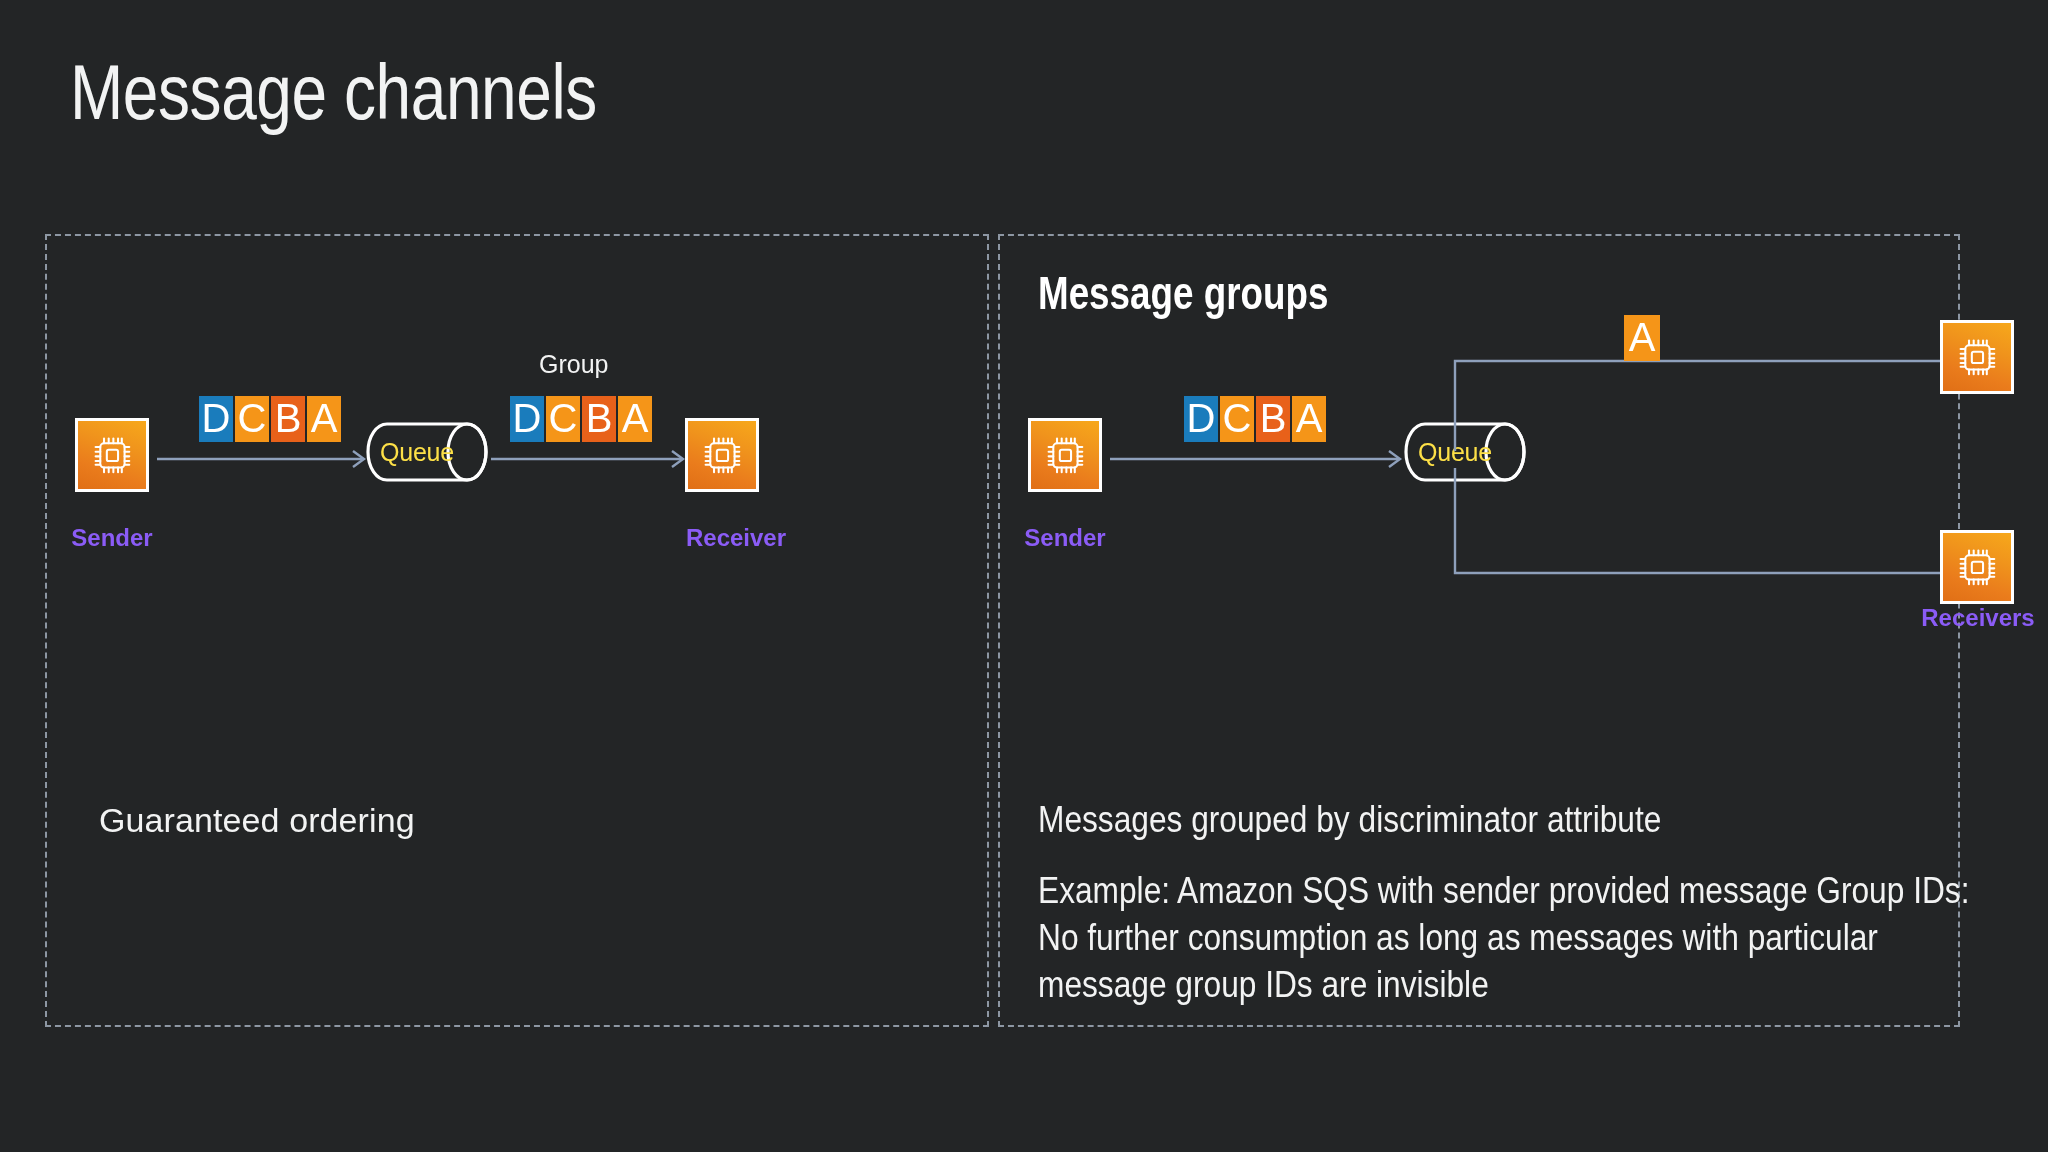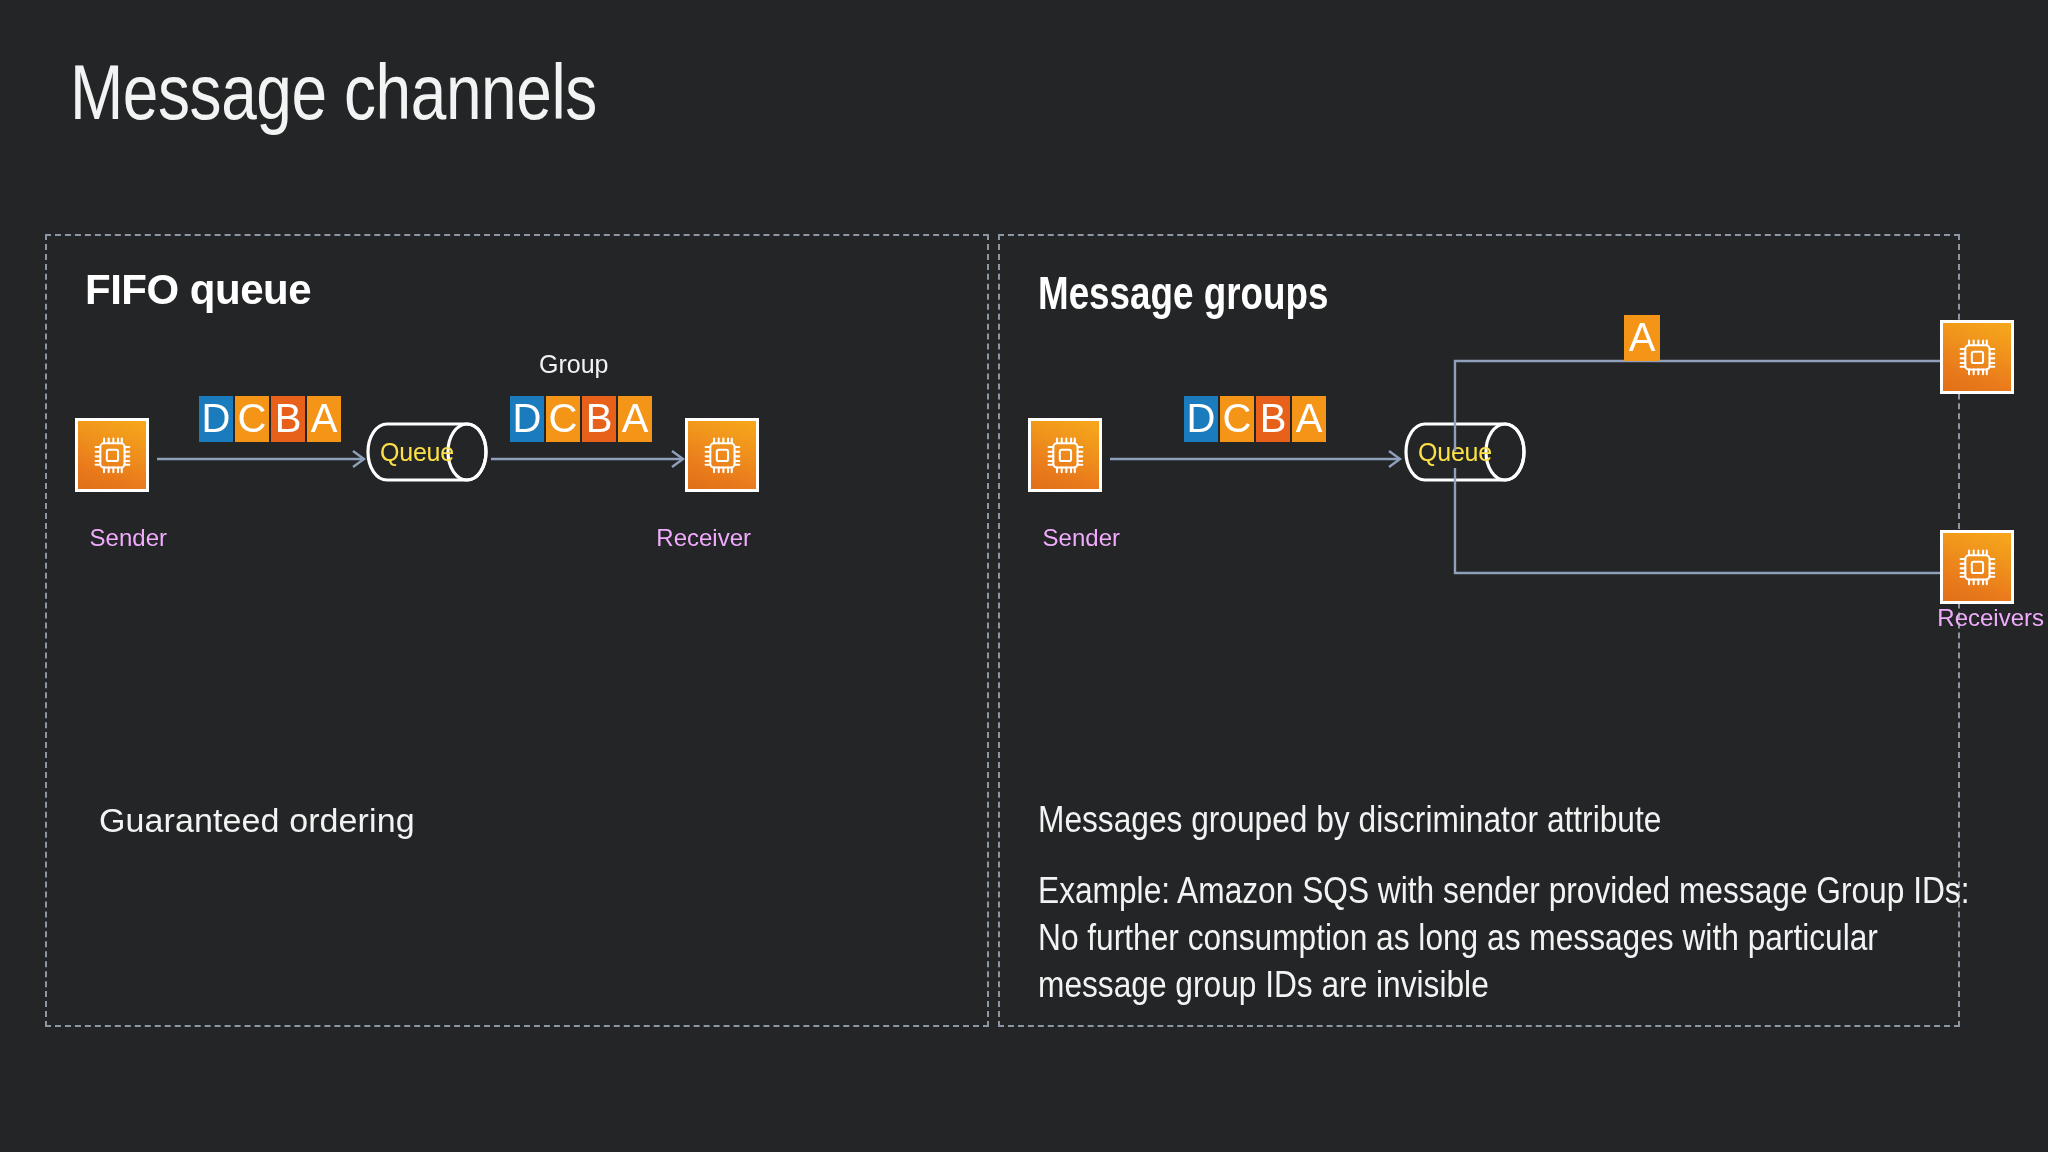"FIFO queue" div.panel-title { html: <div>FIFO queue</div> -> none }
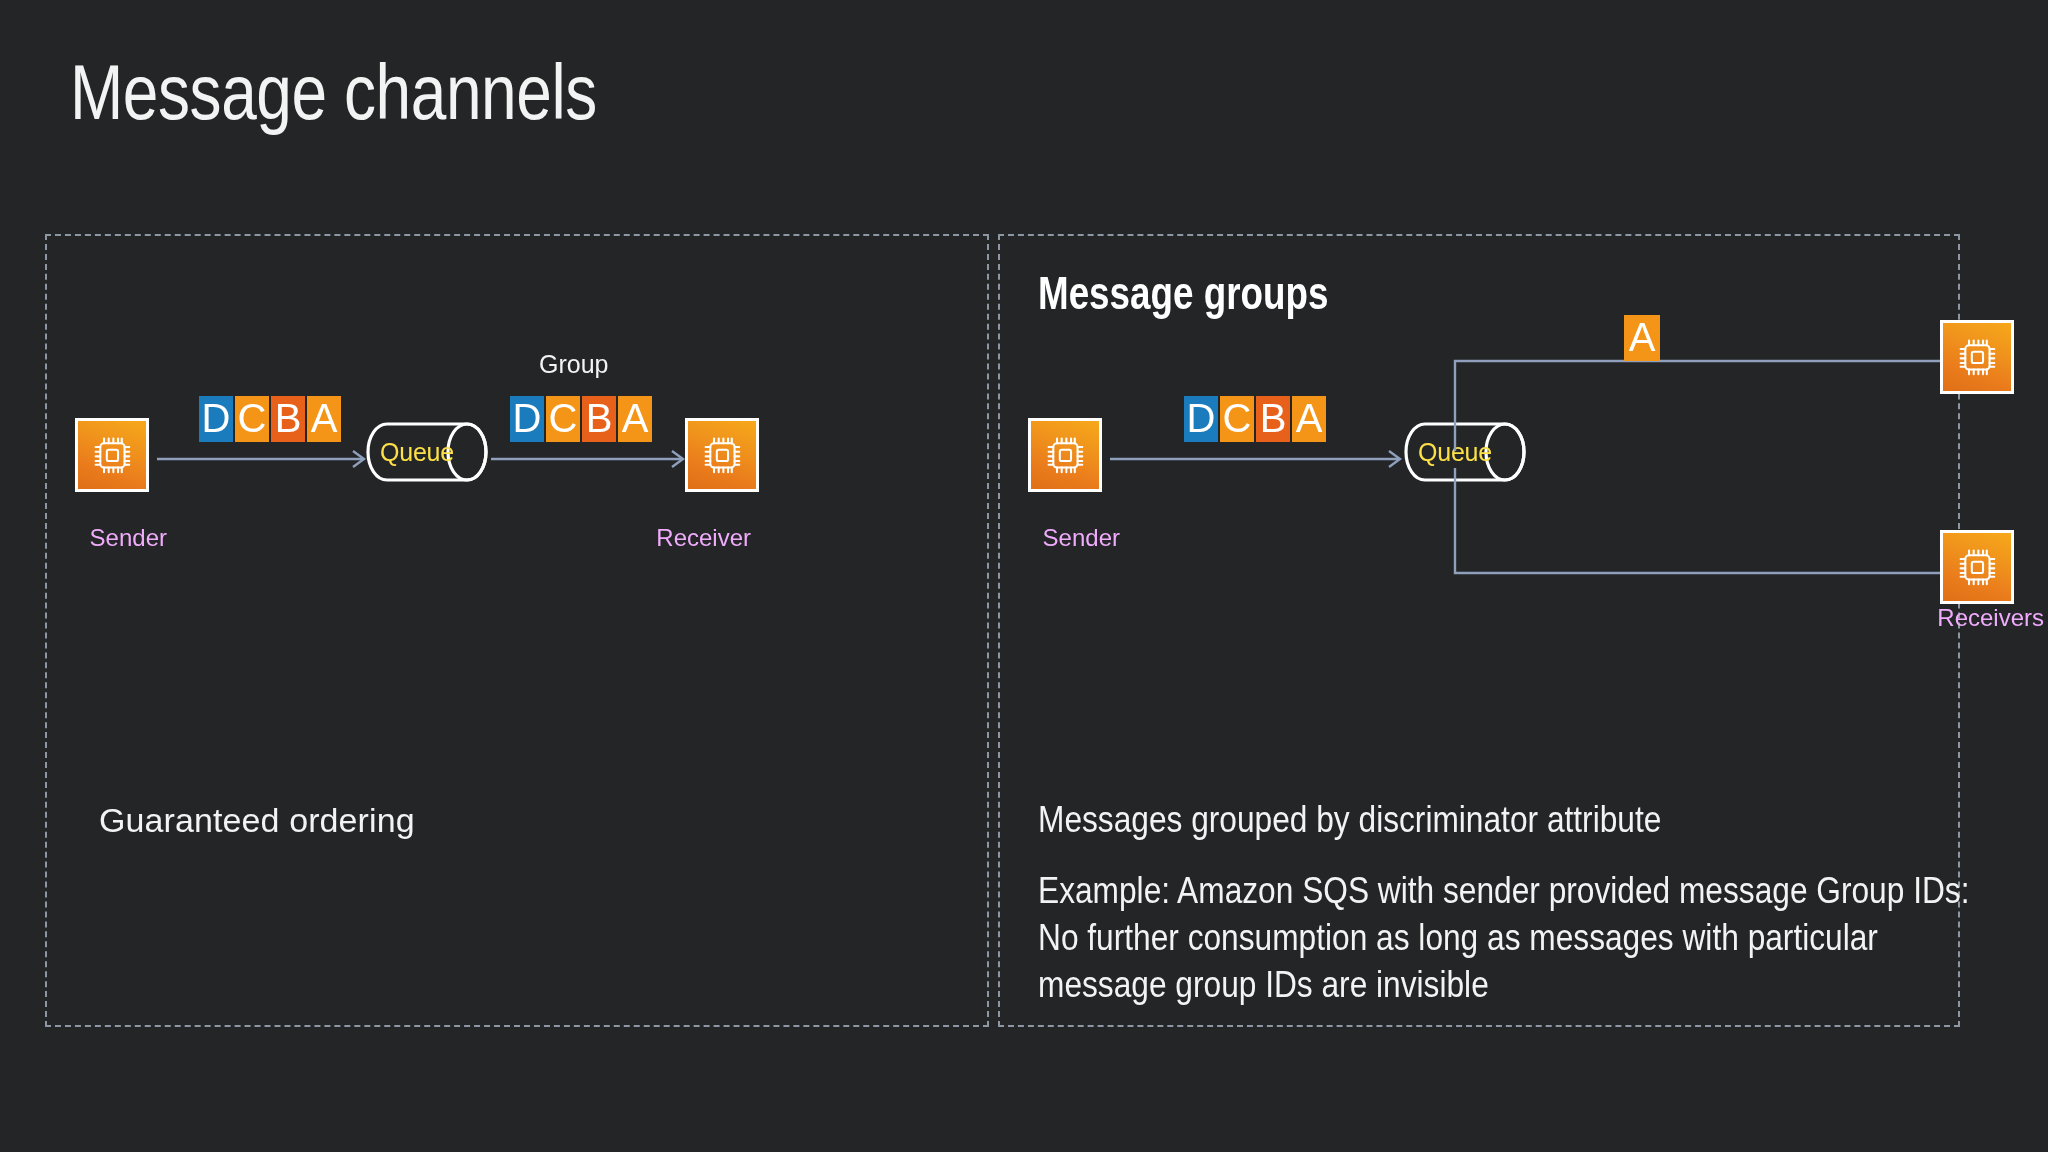"Sender" .node-label { color: #f0abfc -> #8b5cf6; font-weight: 400 -> 700; text-align: right -> center }
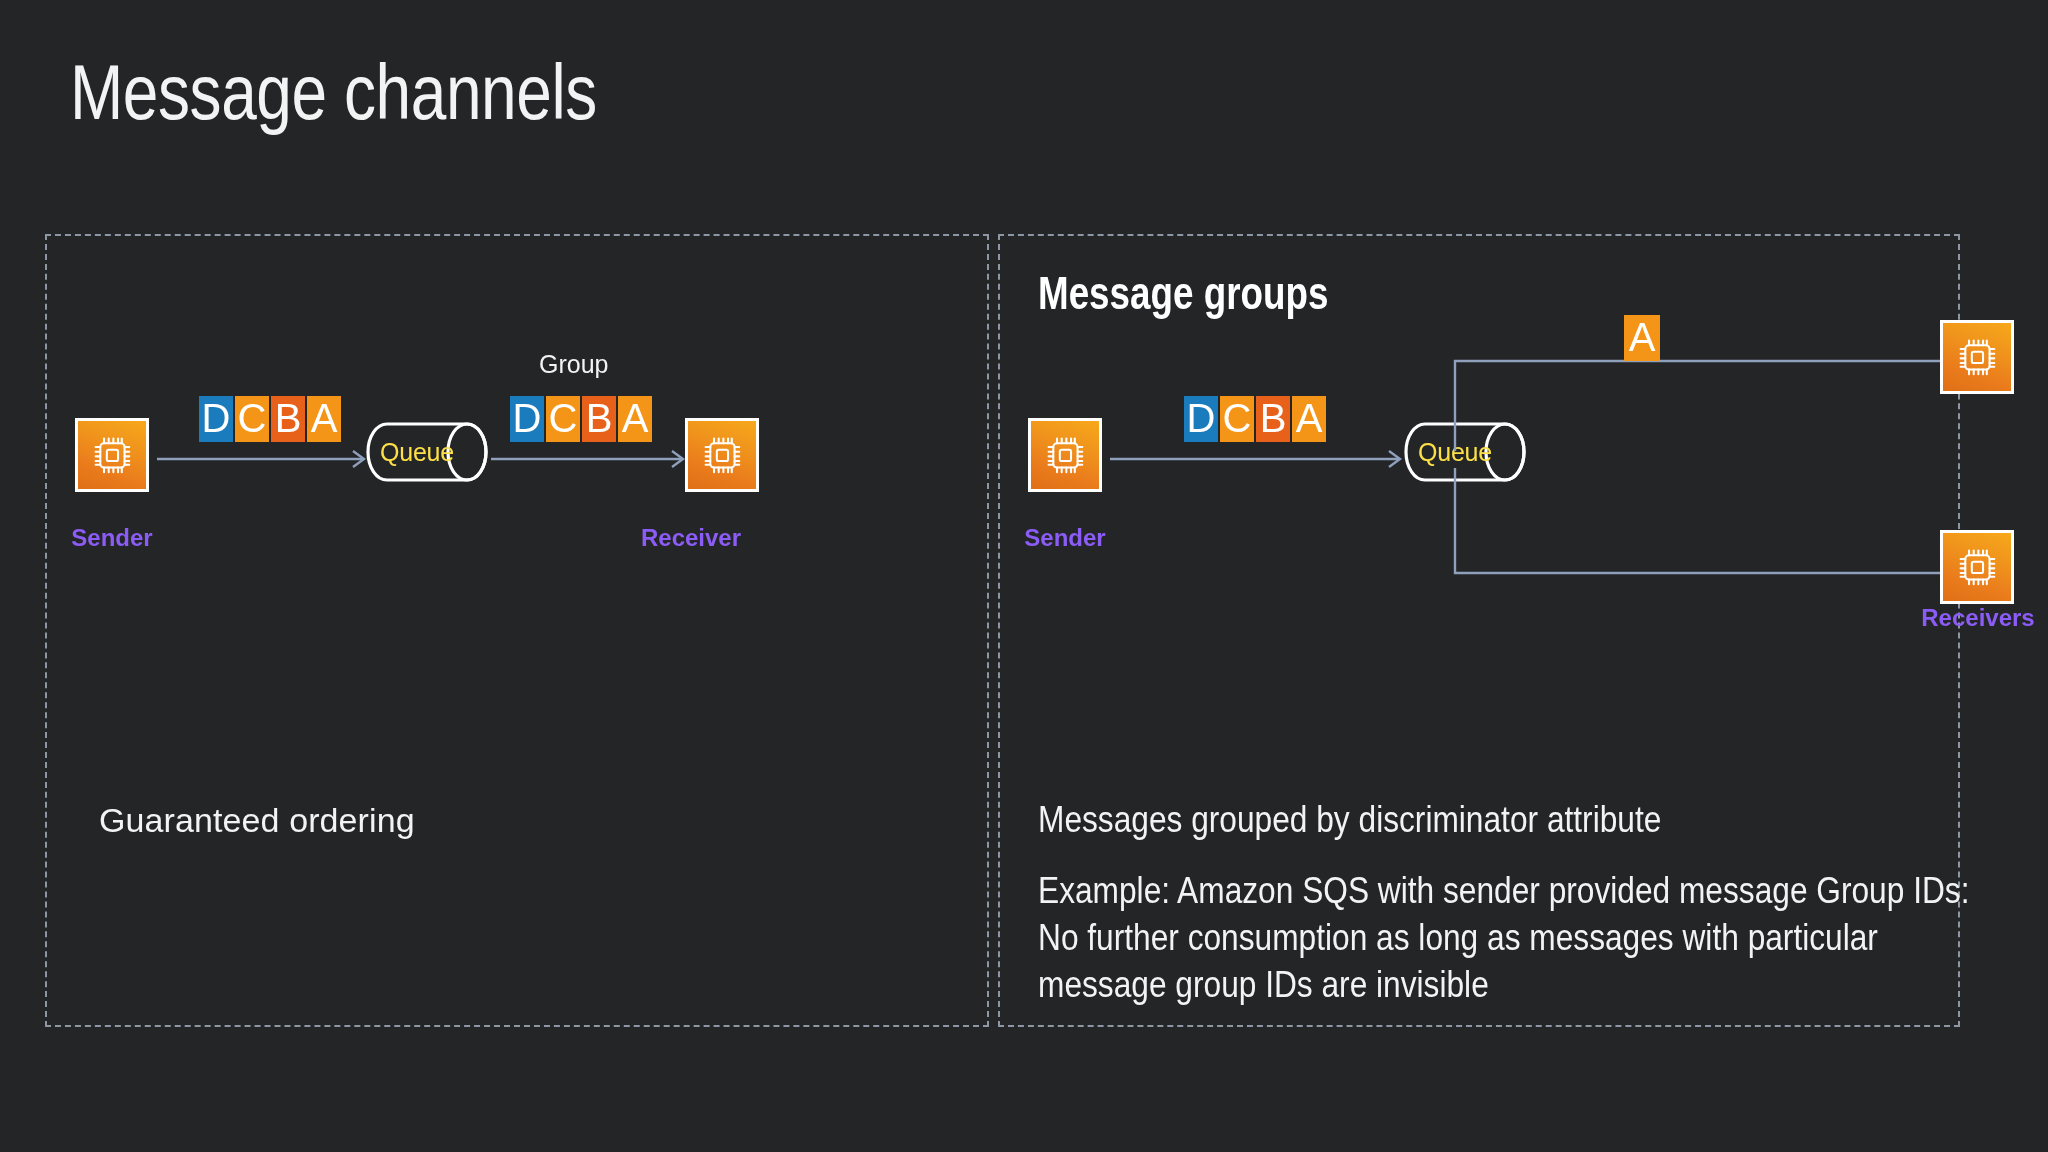"Receiver" div.node-label { left: 584px -> 629px }
